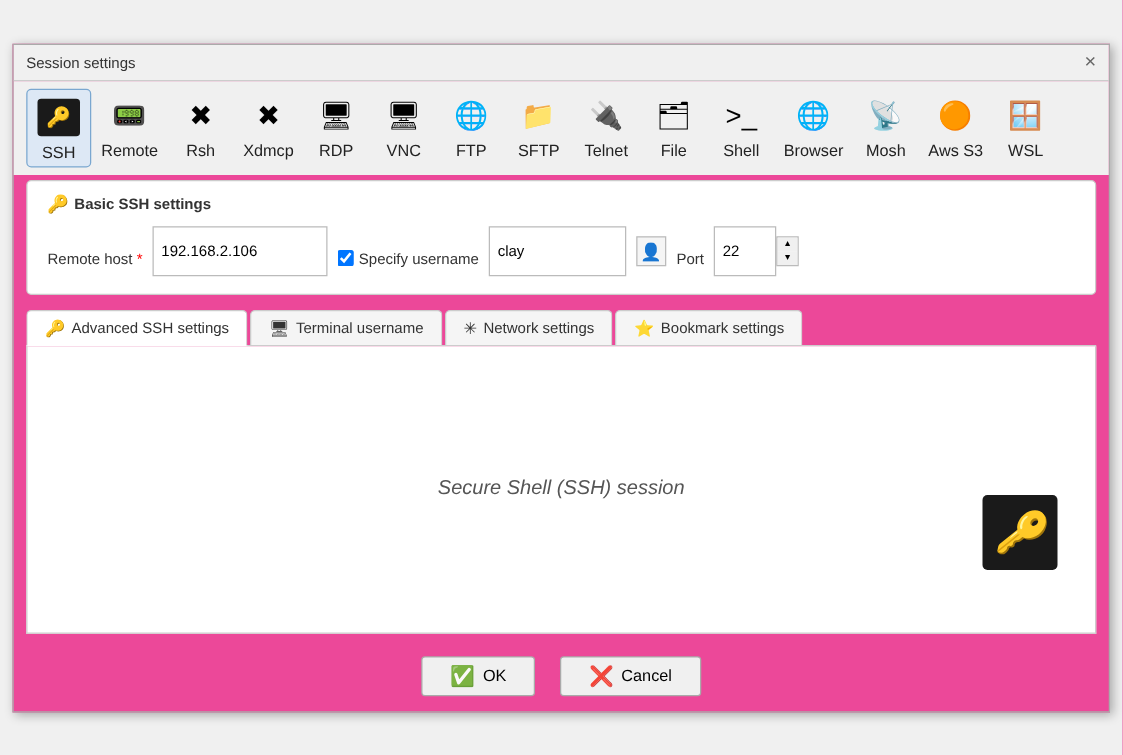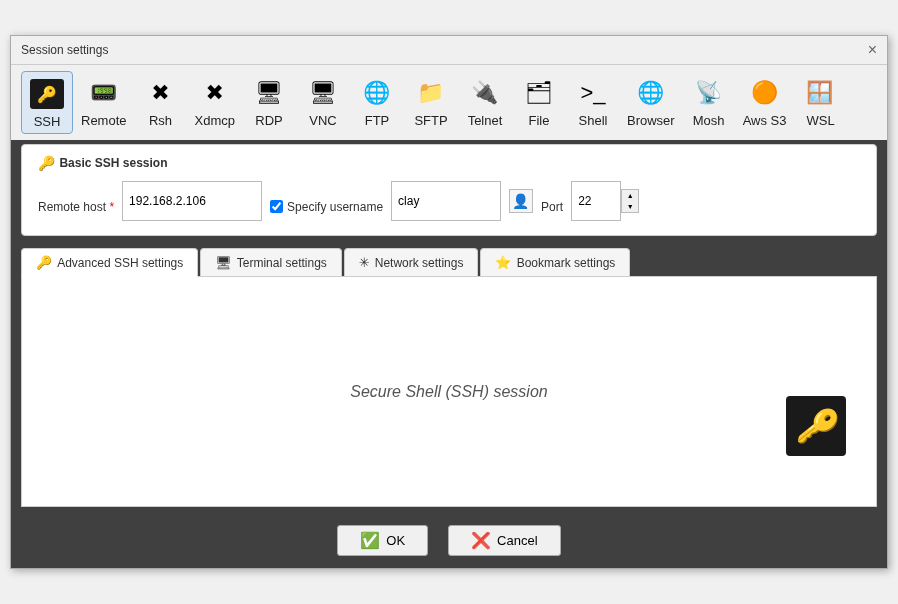"Session settings" .dialog { background: #404040 -> #ec4899 }
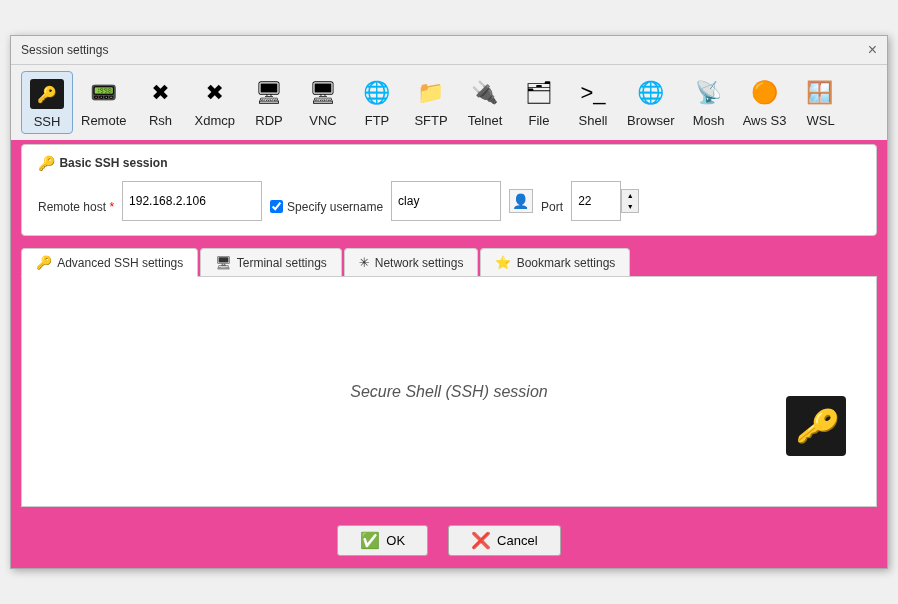"Basic SSH session" span { text: session -> settings }
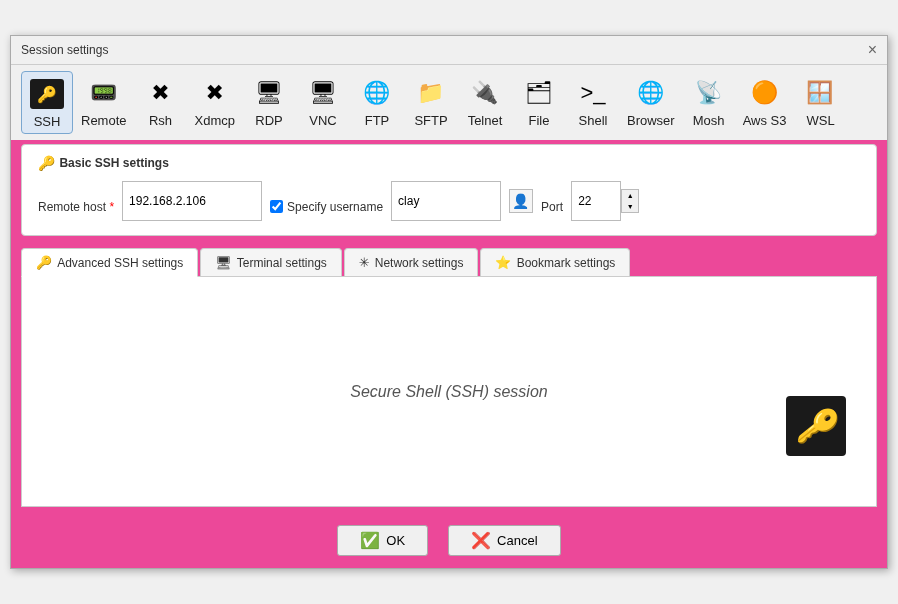"Terminal settings" span { text: settings -> username }
